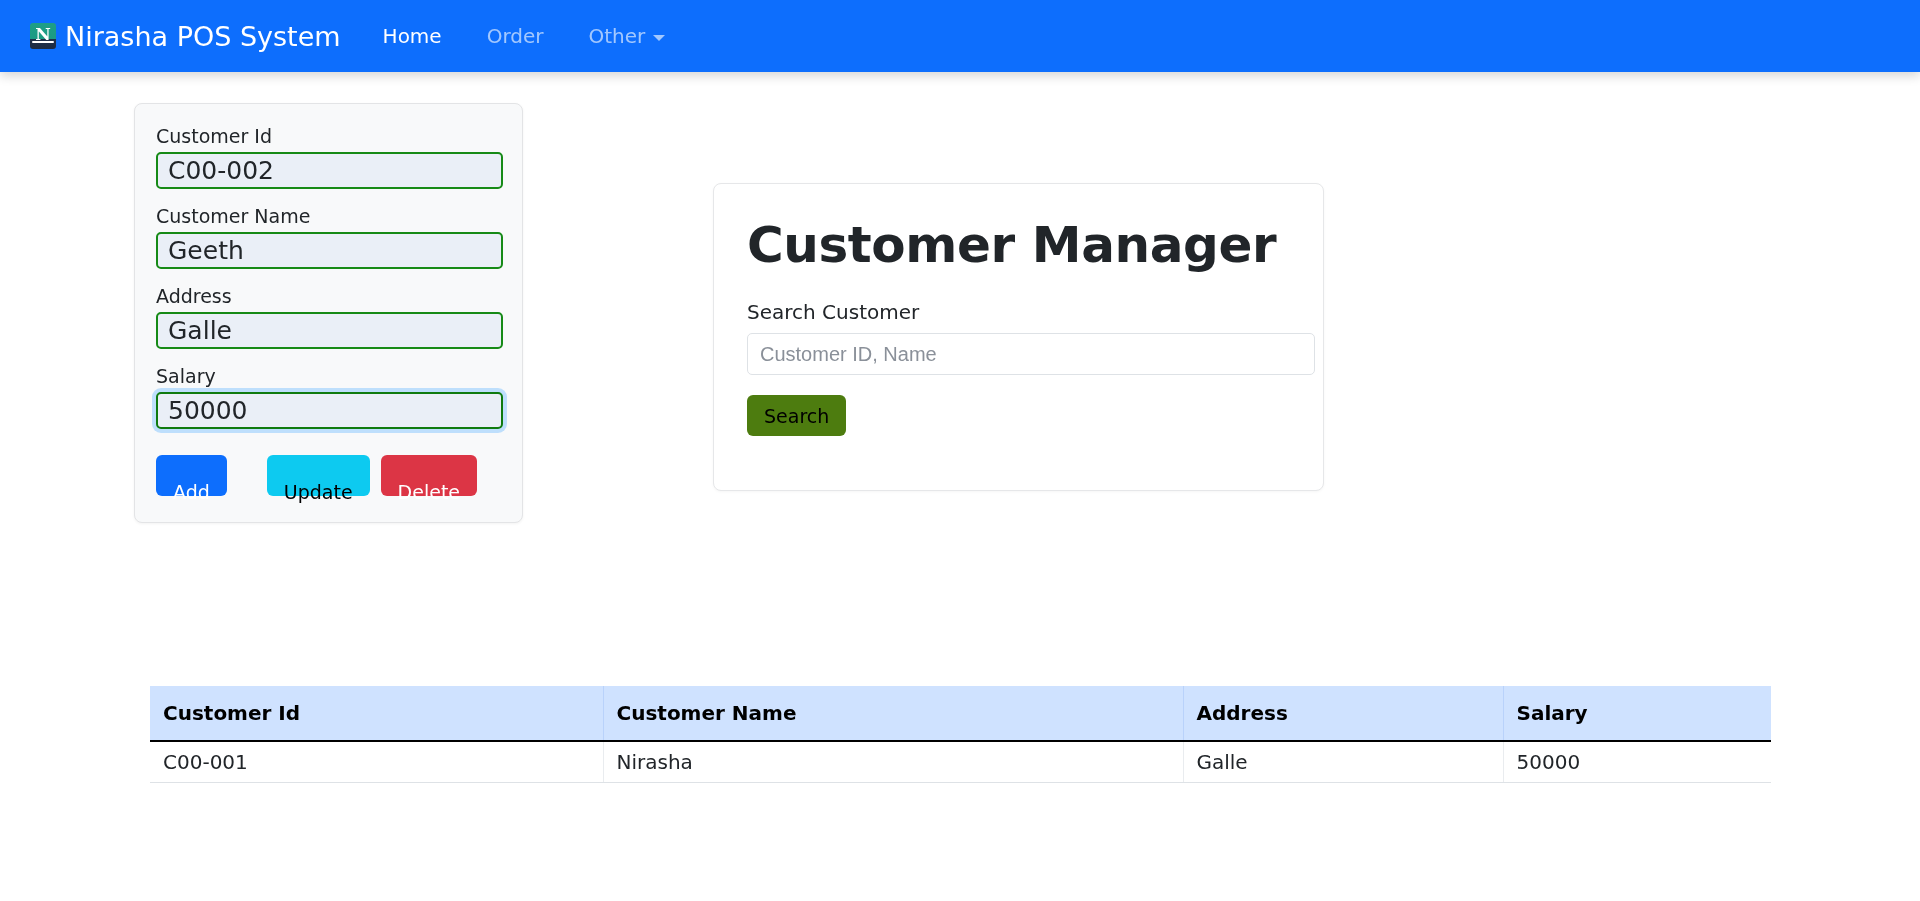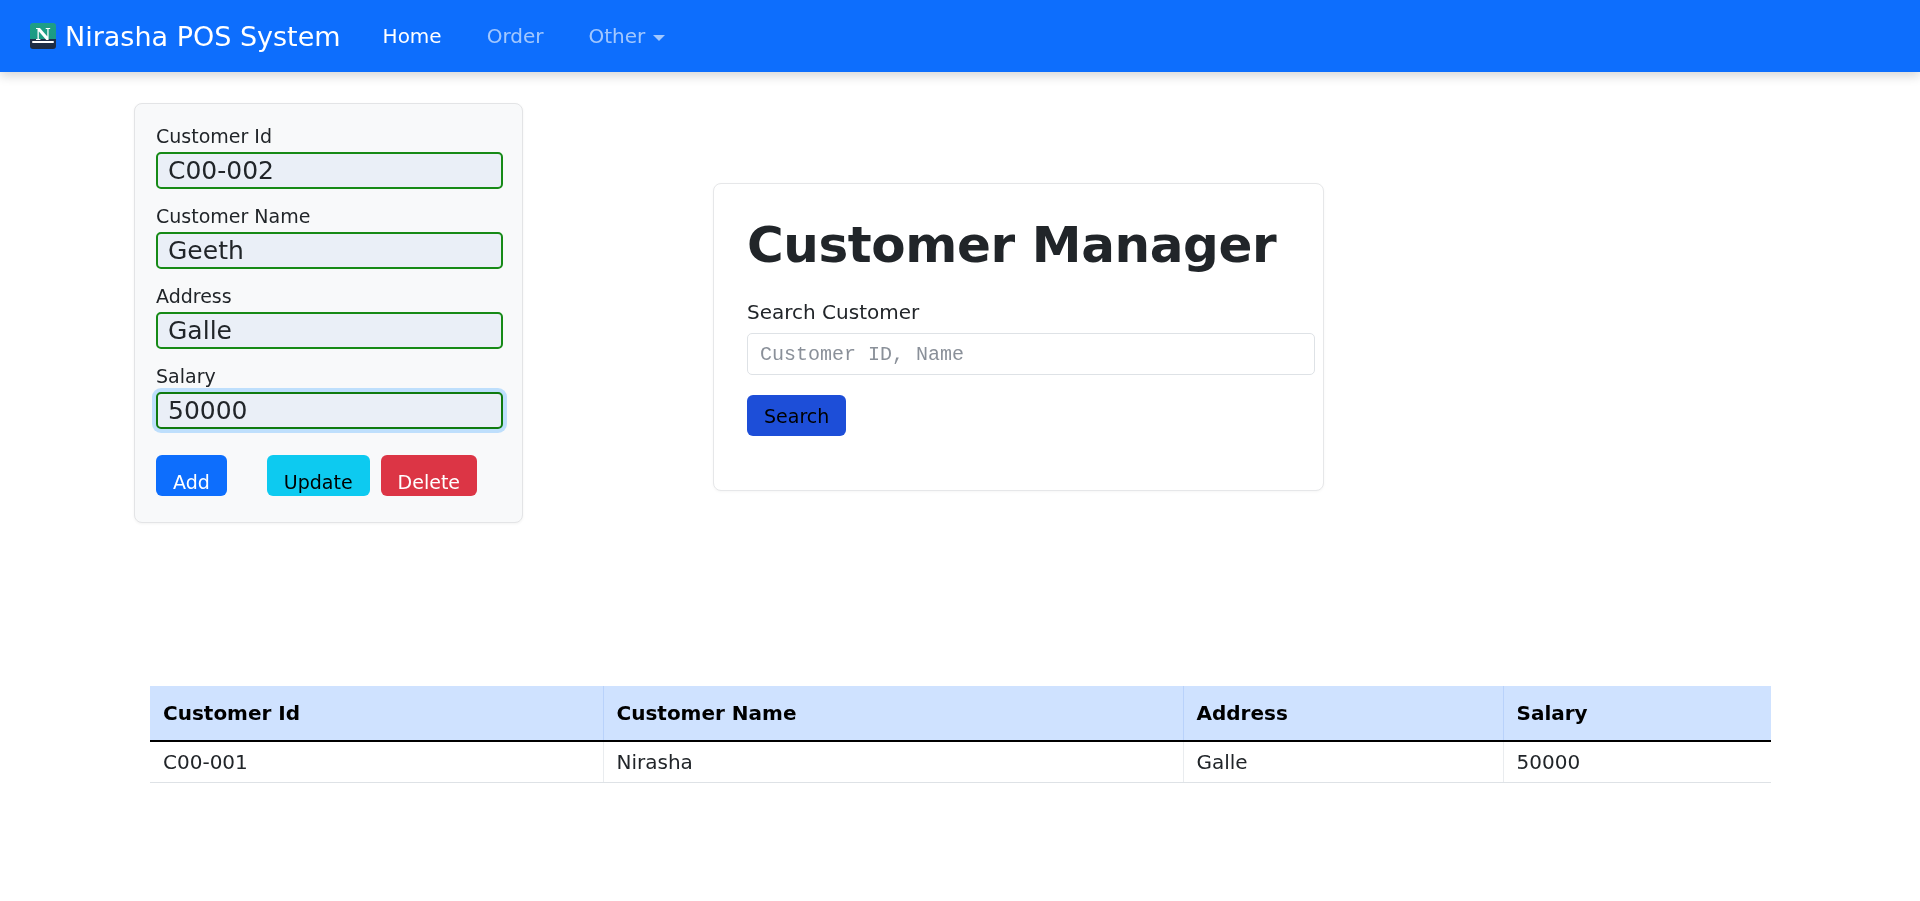"Customer ID, Name" .search-input { font-family: Liberation Mono, monospace -> Liberation Sans, sans-serif }
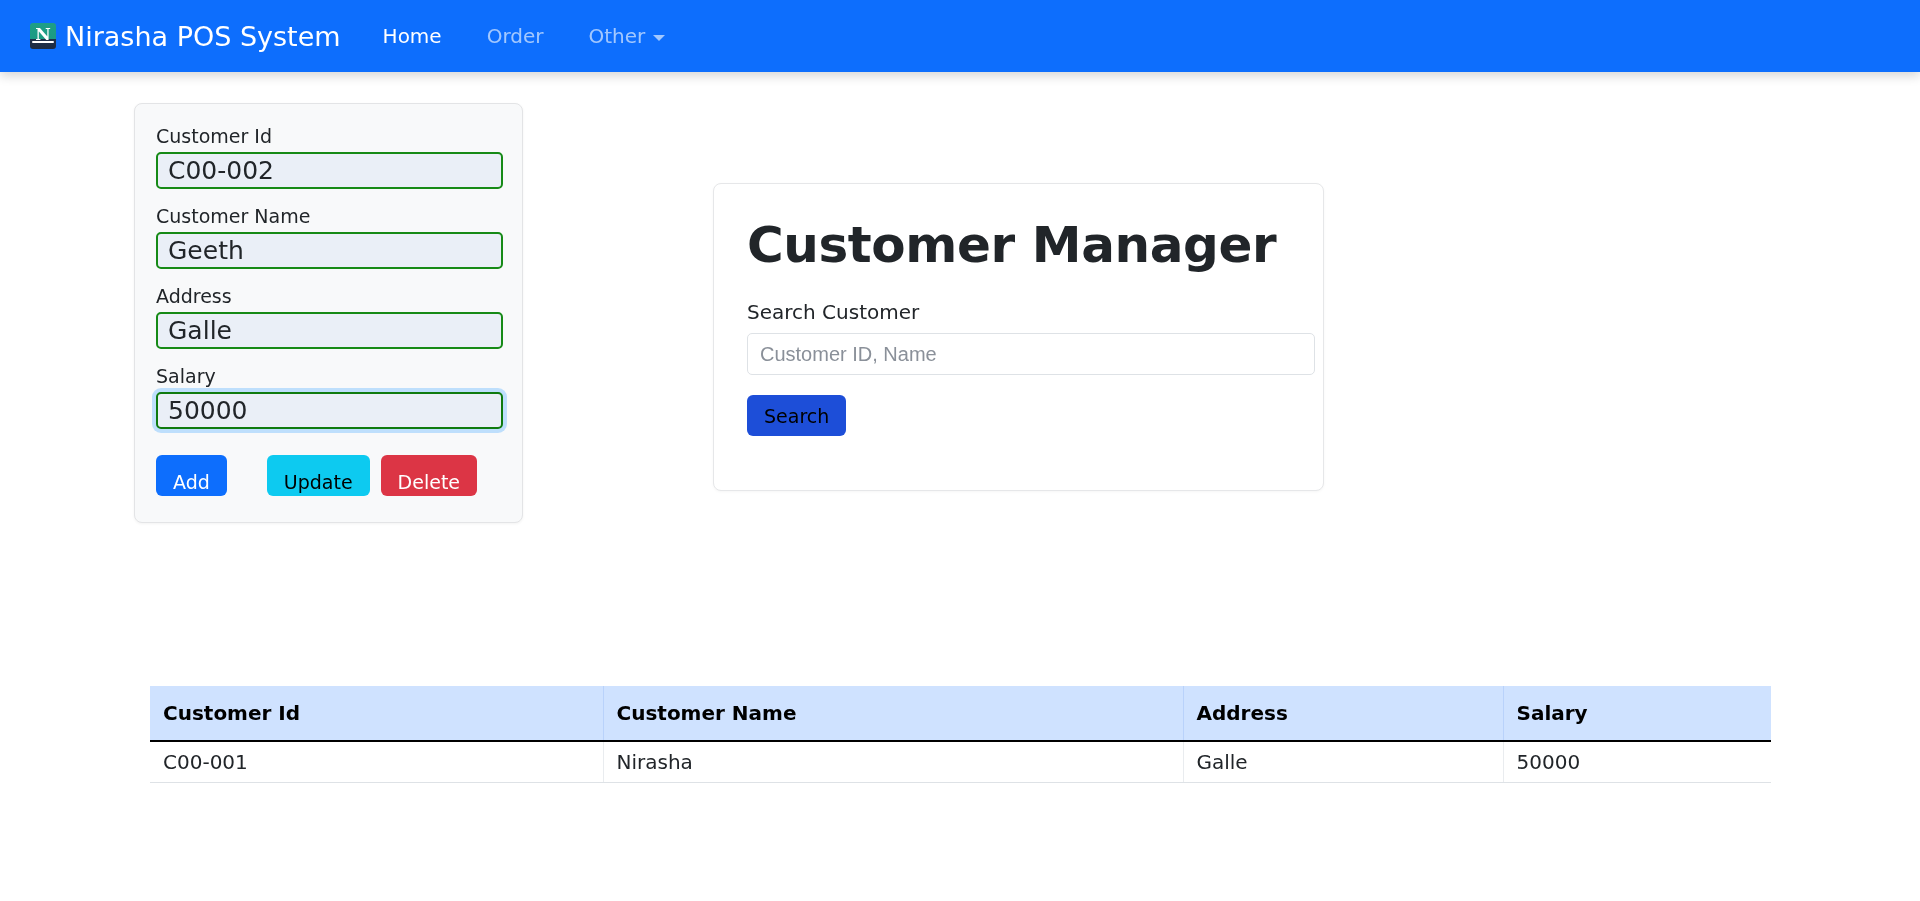"Search" .btn-search { background: #1d4ed8 -> #4d7c0f }
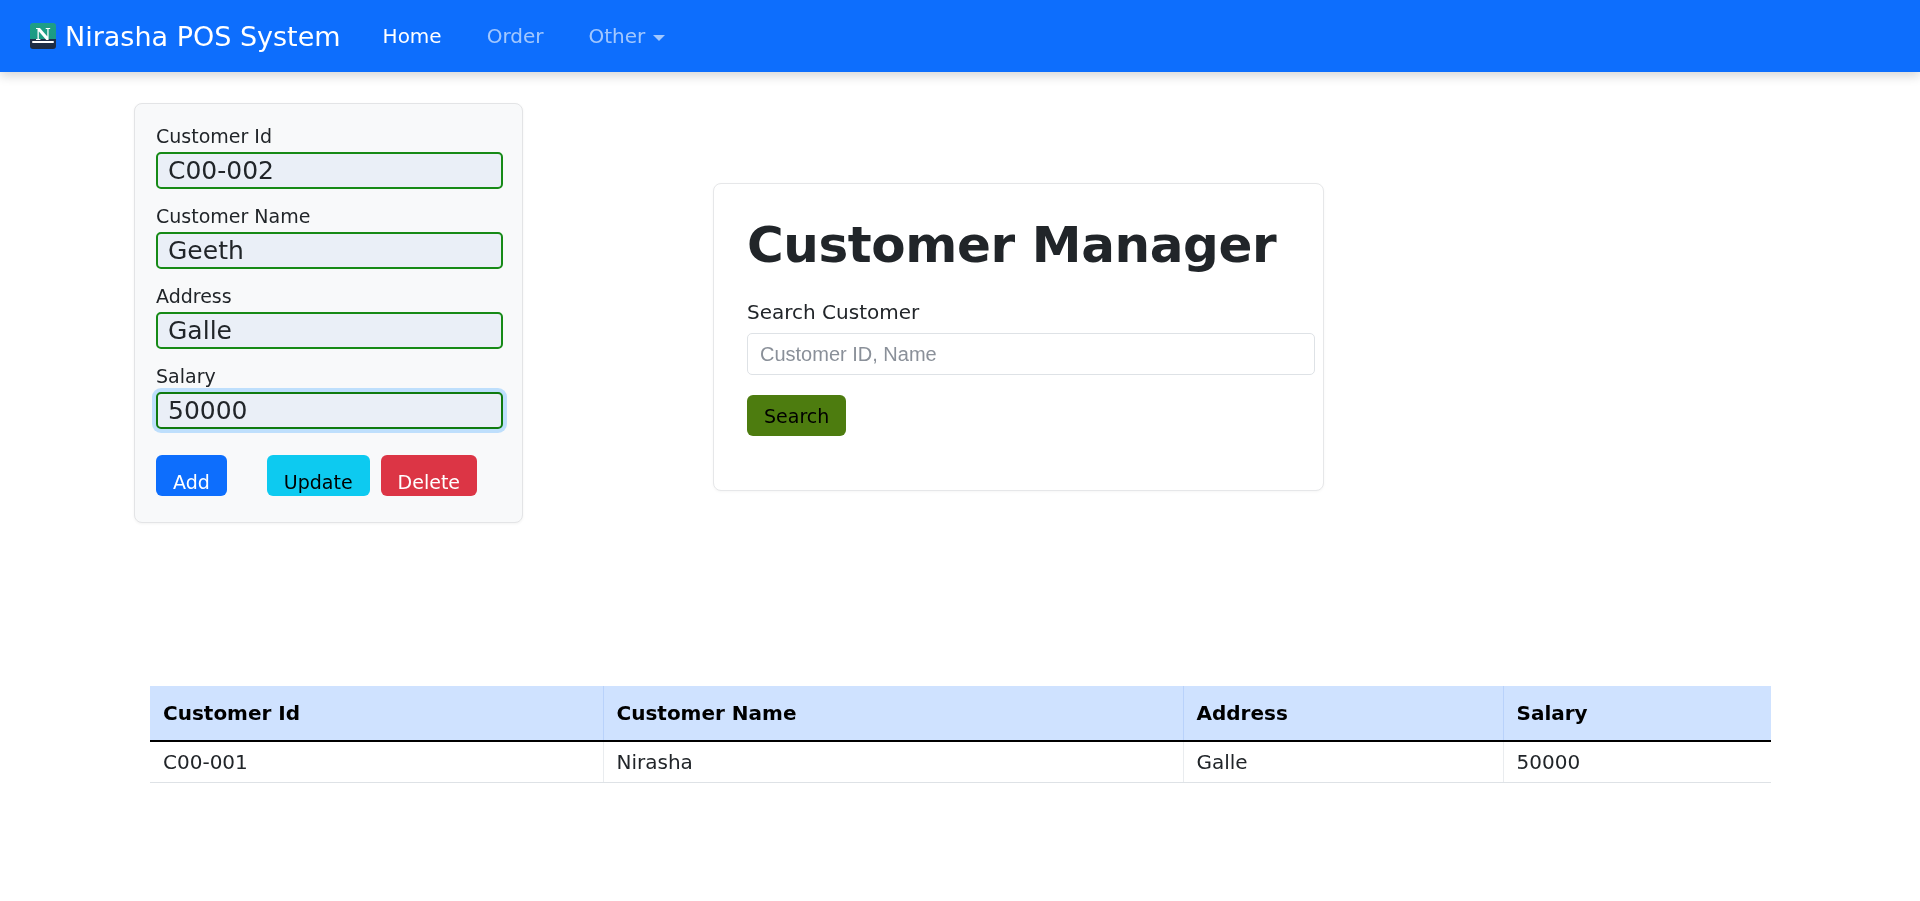"Add" .btn { padding: 7px 17px -> 17px 17px }
